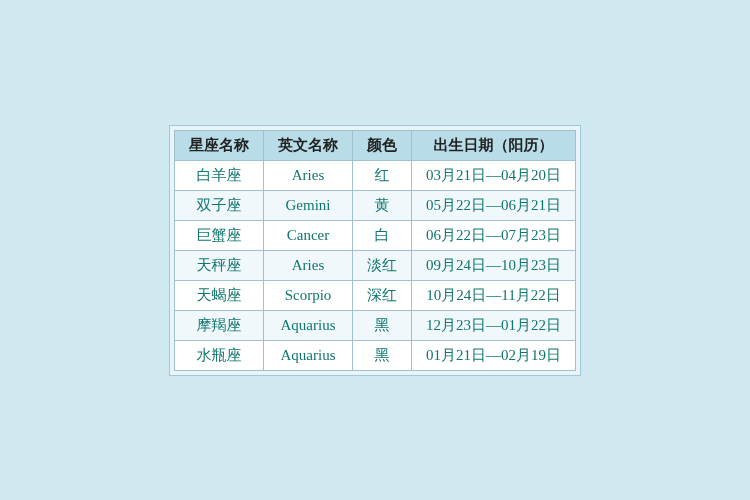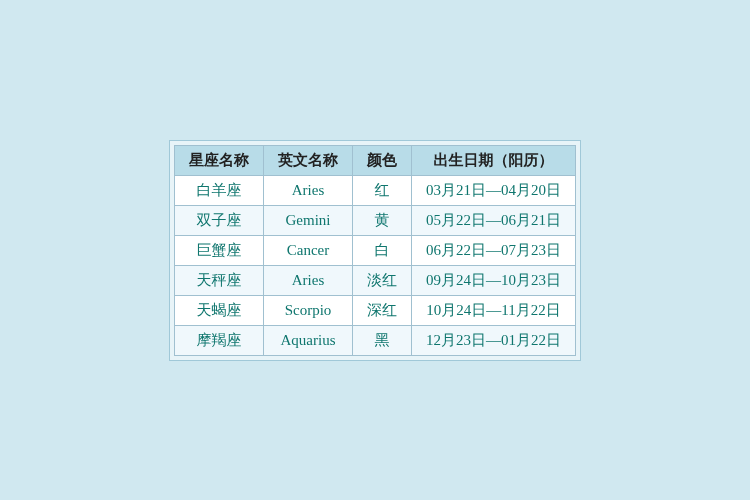"水瓶座" tr { html: none -> <tr> <td>水瓶座</td> <td>Aquarius</td> <td>黑</td> <td>01月21日—02月19日</td> </tr> }
